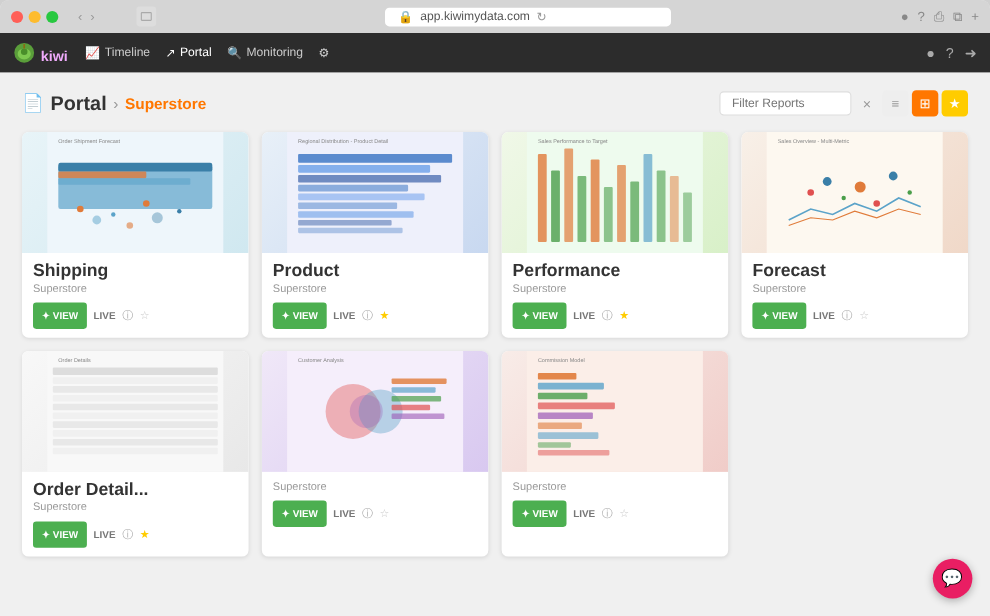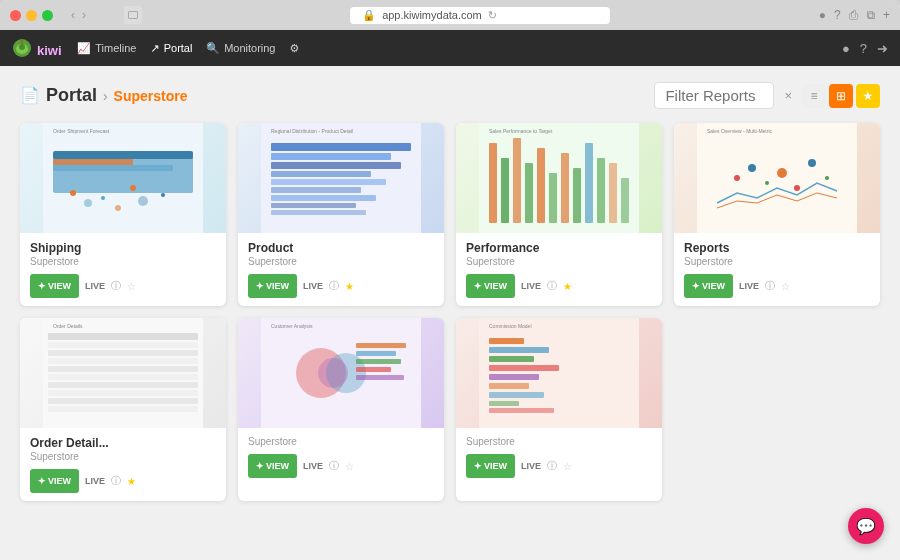"Filter Reports" .filter-input { font-size: 15px -> 11px }
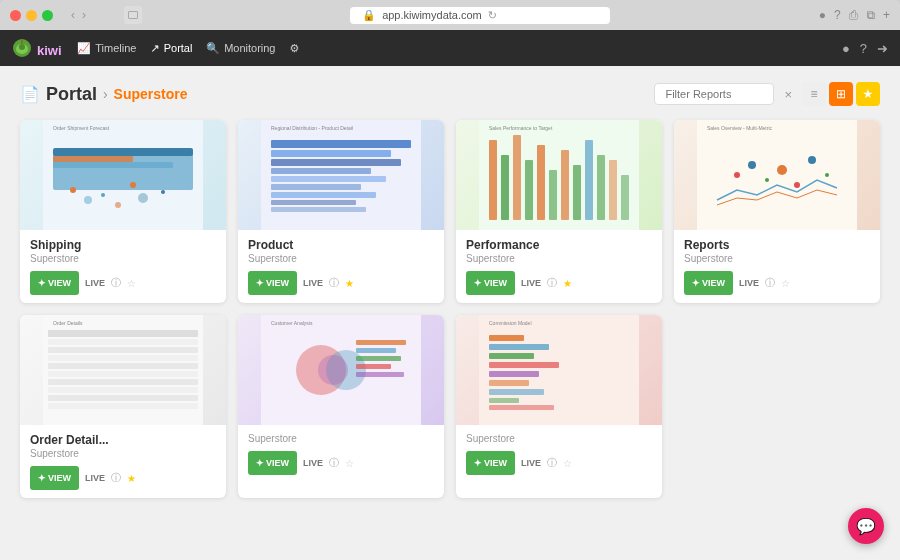"Shipping" .report-name { font-size: 12px -> 16px }
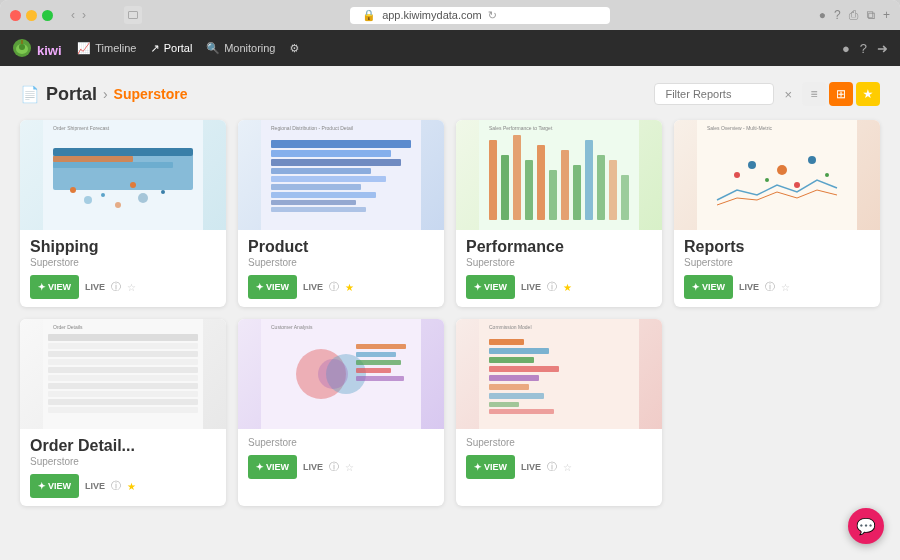"Reports" div.report-name { text: Reports -> Forecast }
